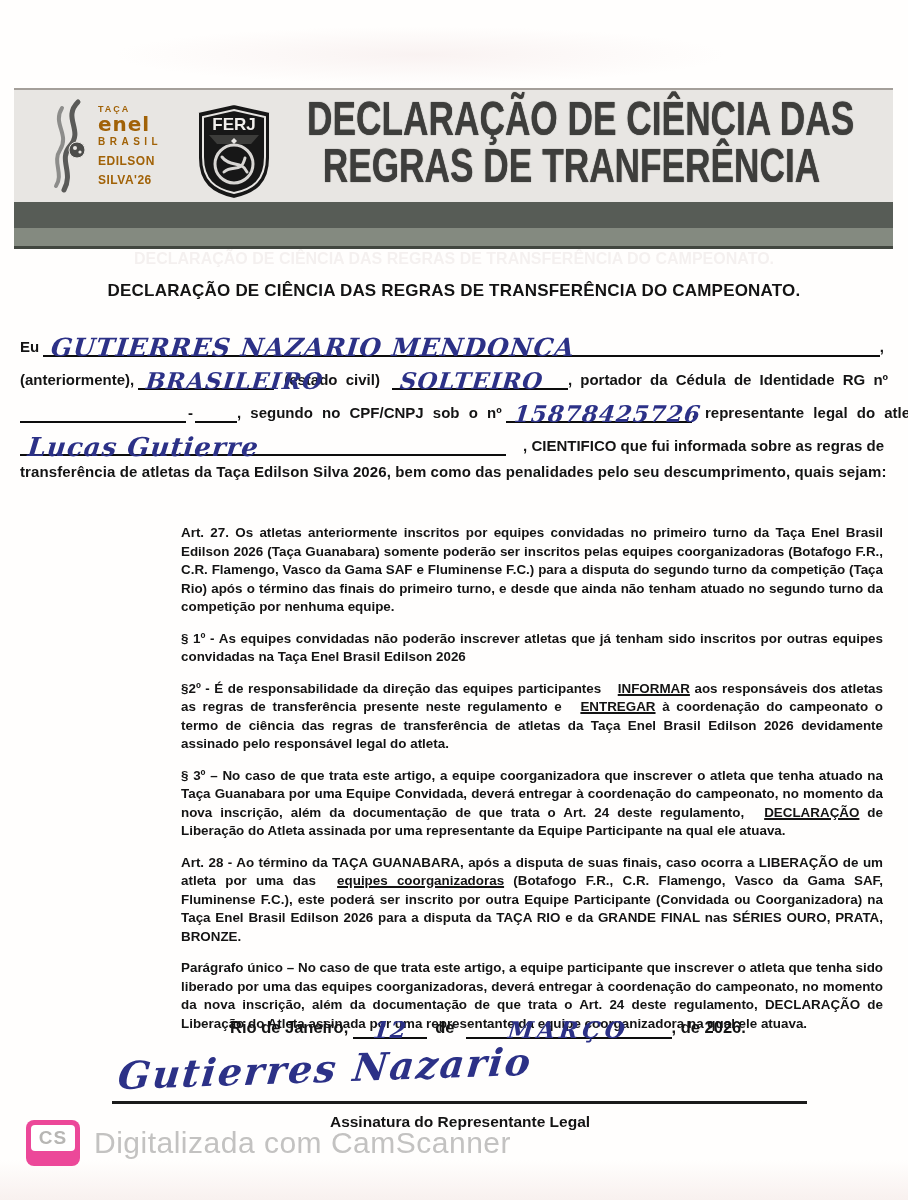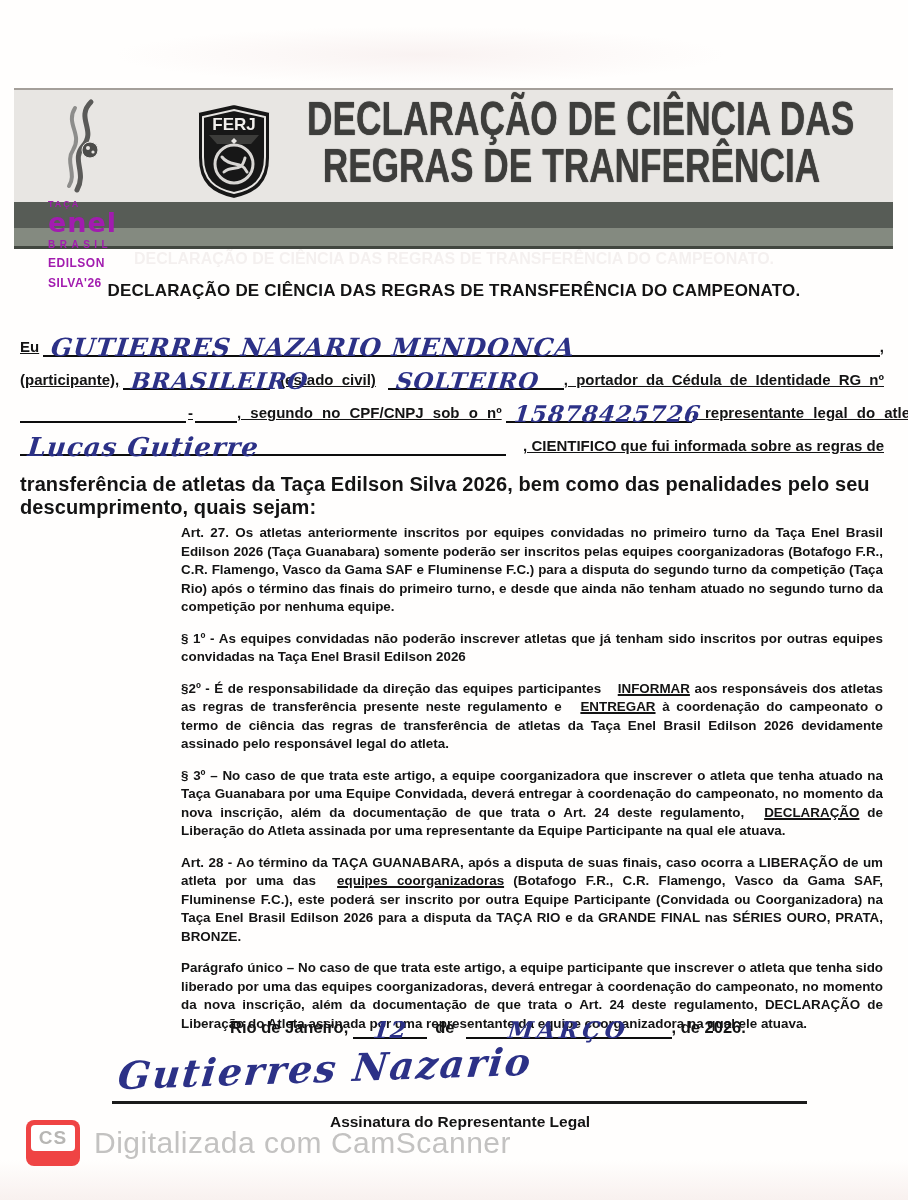"TAÇA" .enel-logo { color: #a21caf -> #a16207; flex-direction: column -> none }
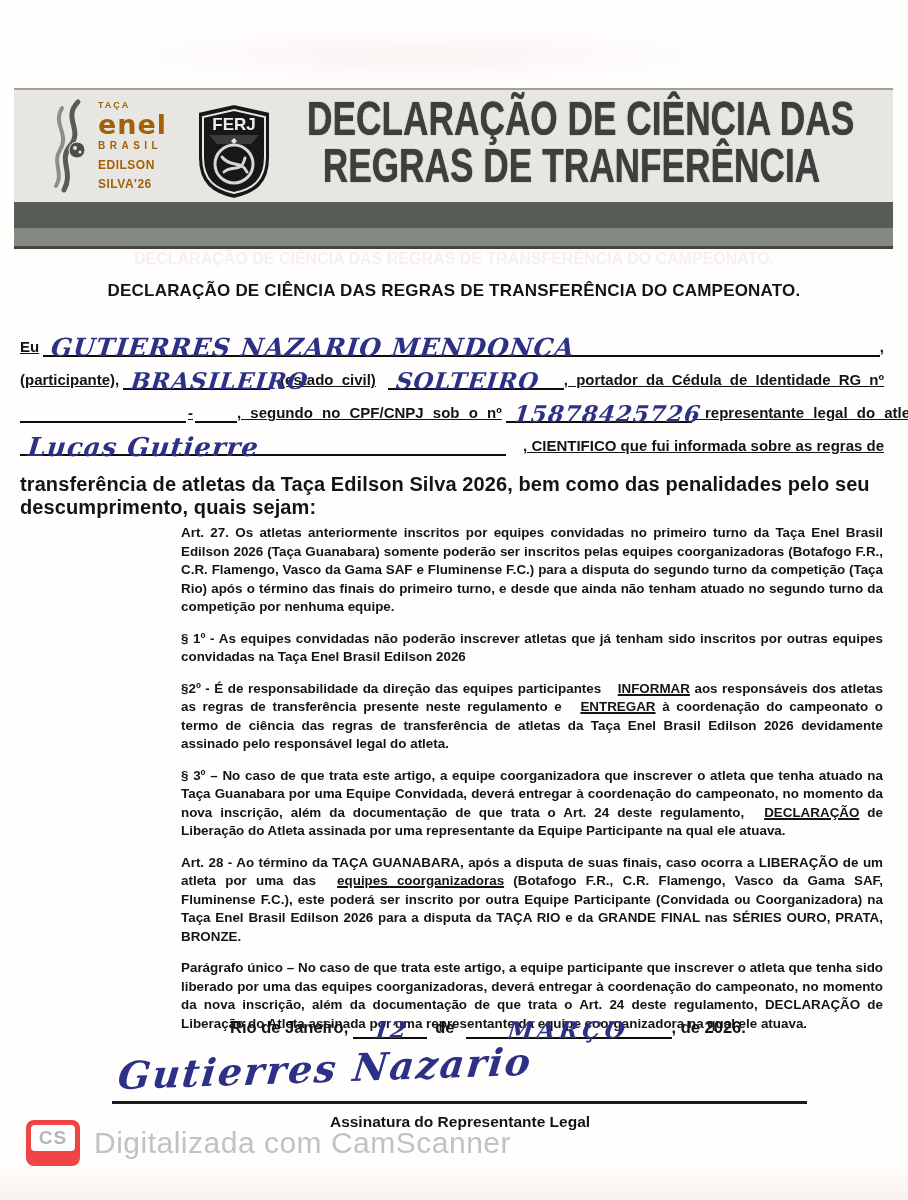"enel" .enel-name { font-size: 27px -> 20px }
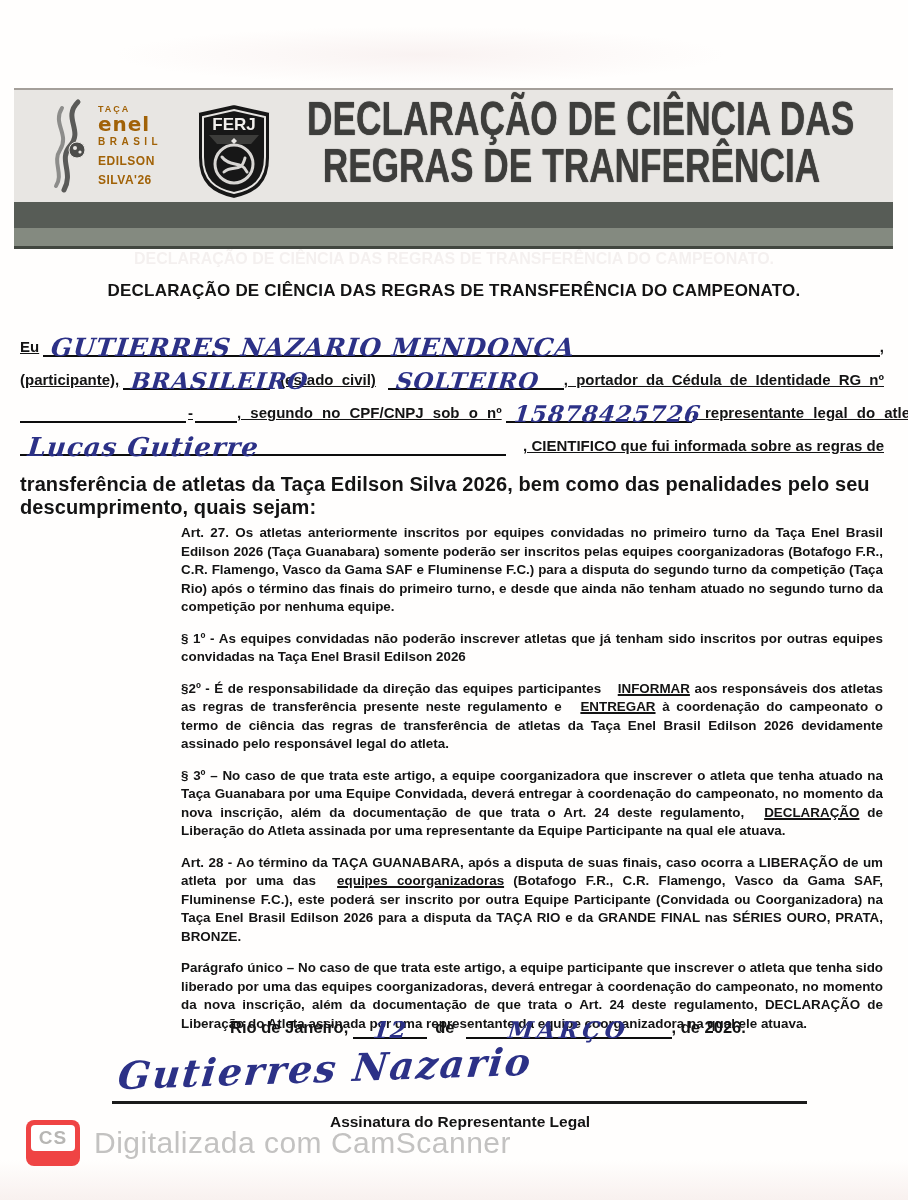"Eu" .iline .lbl { text-decoration: underline -> none }
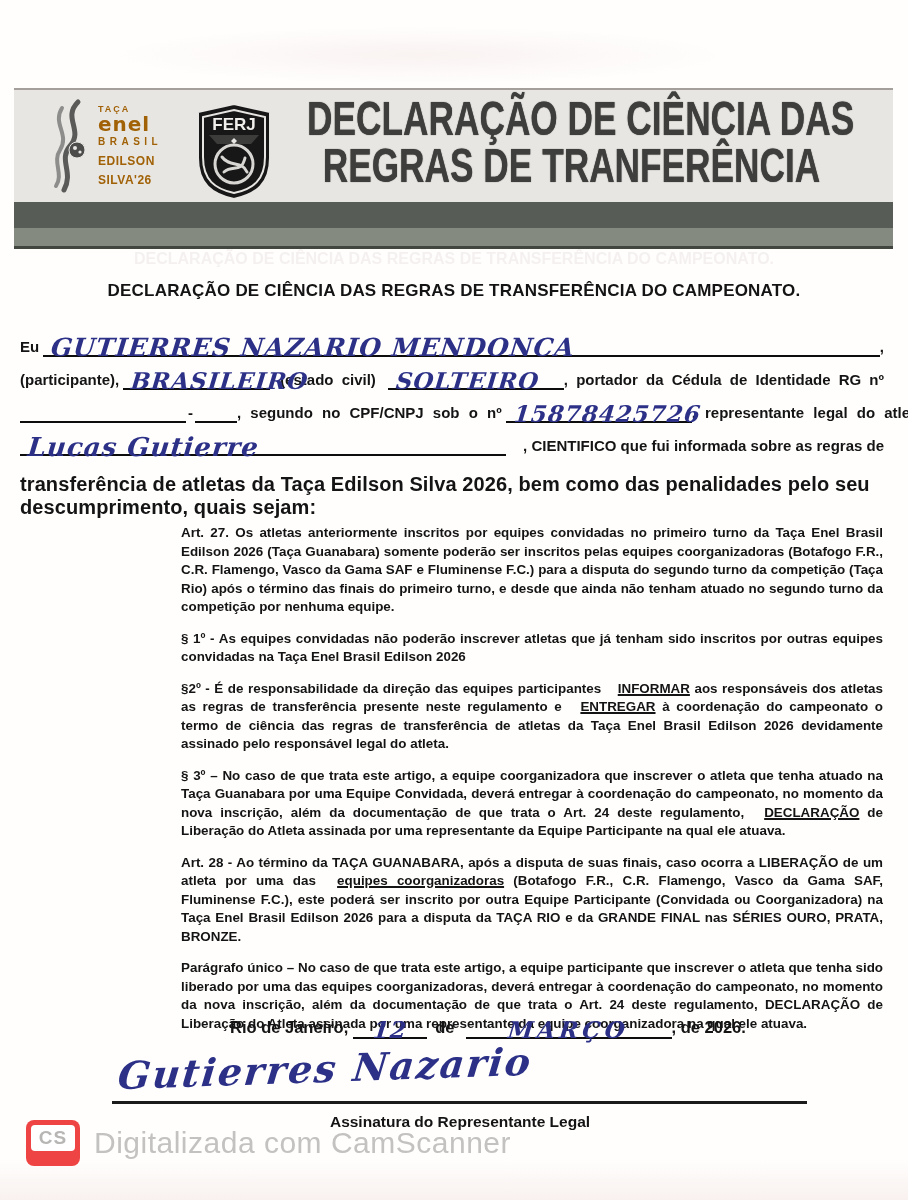"(participante)," span.lbl { text: participante -> anteriormente }
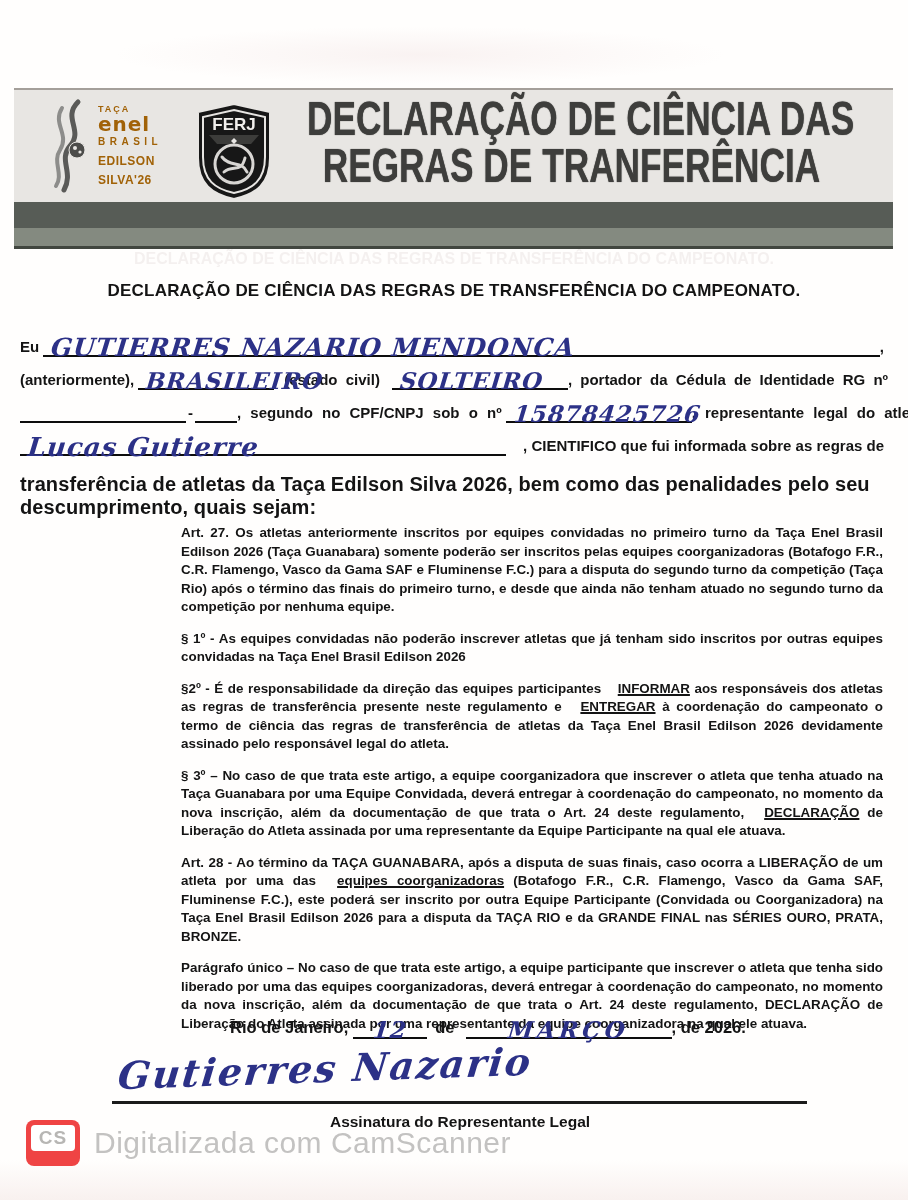"transferência de atletas da Taça" .plainline { font-size: 20px -> 15px; margin-top: 17px -> 7px }
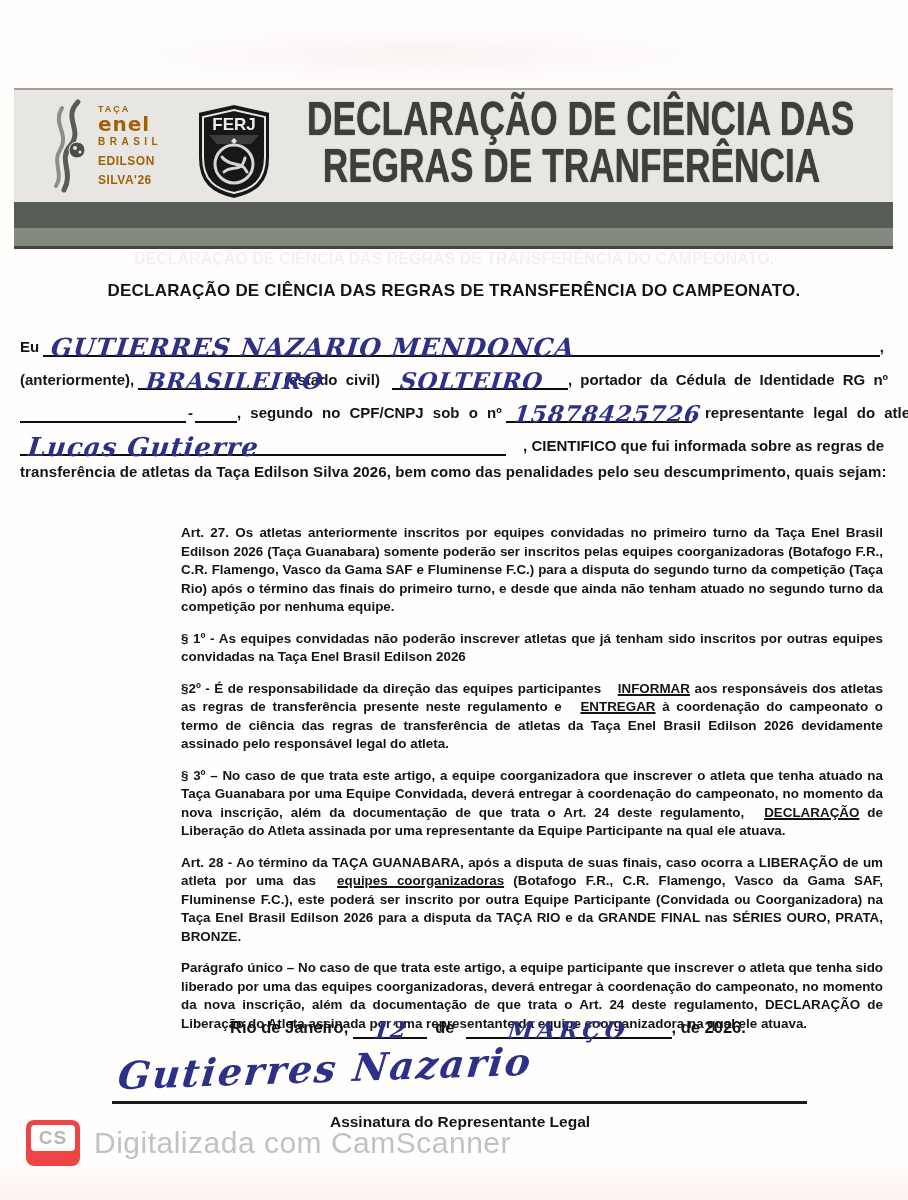"CS" .cs-badge { background: #ef4444 -> #ec4899 }
